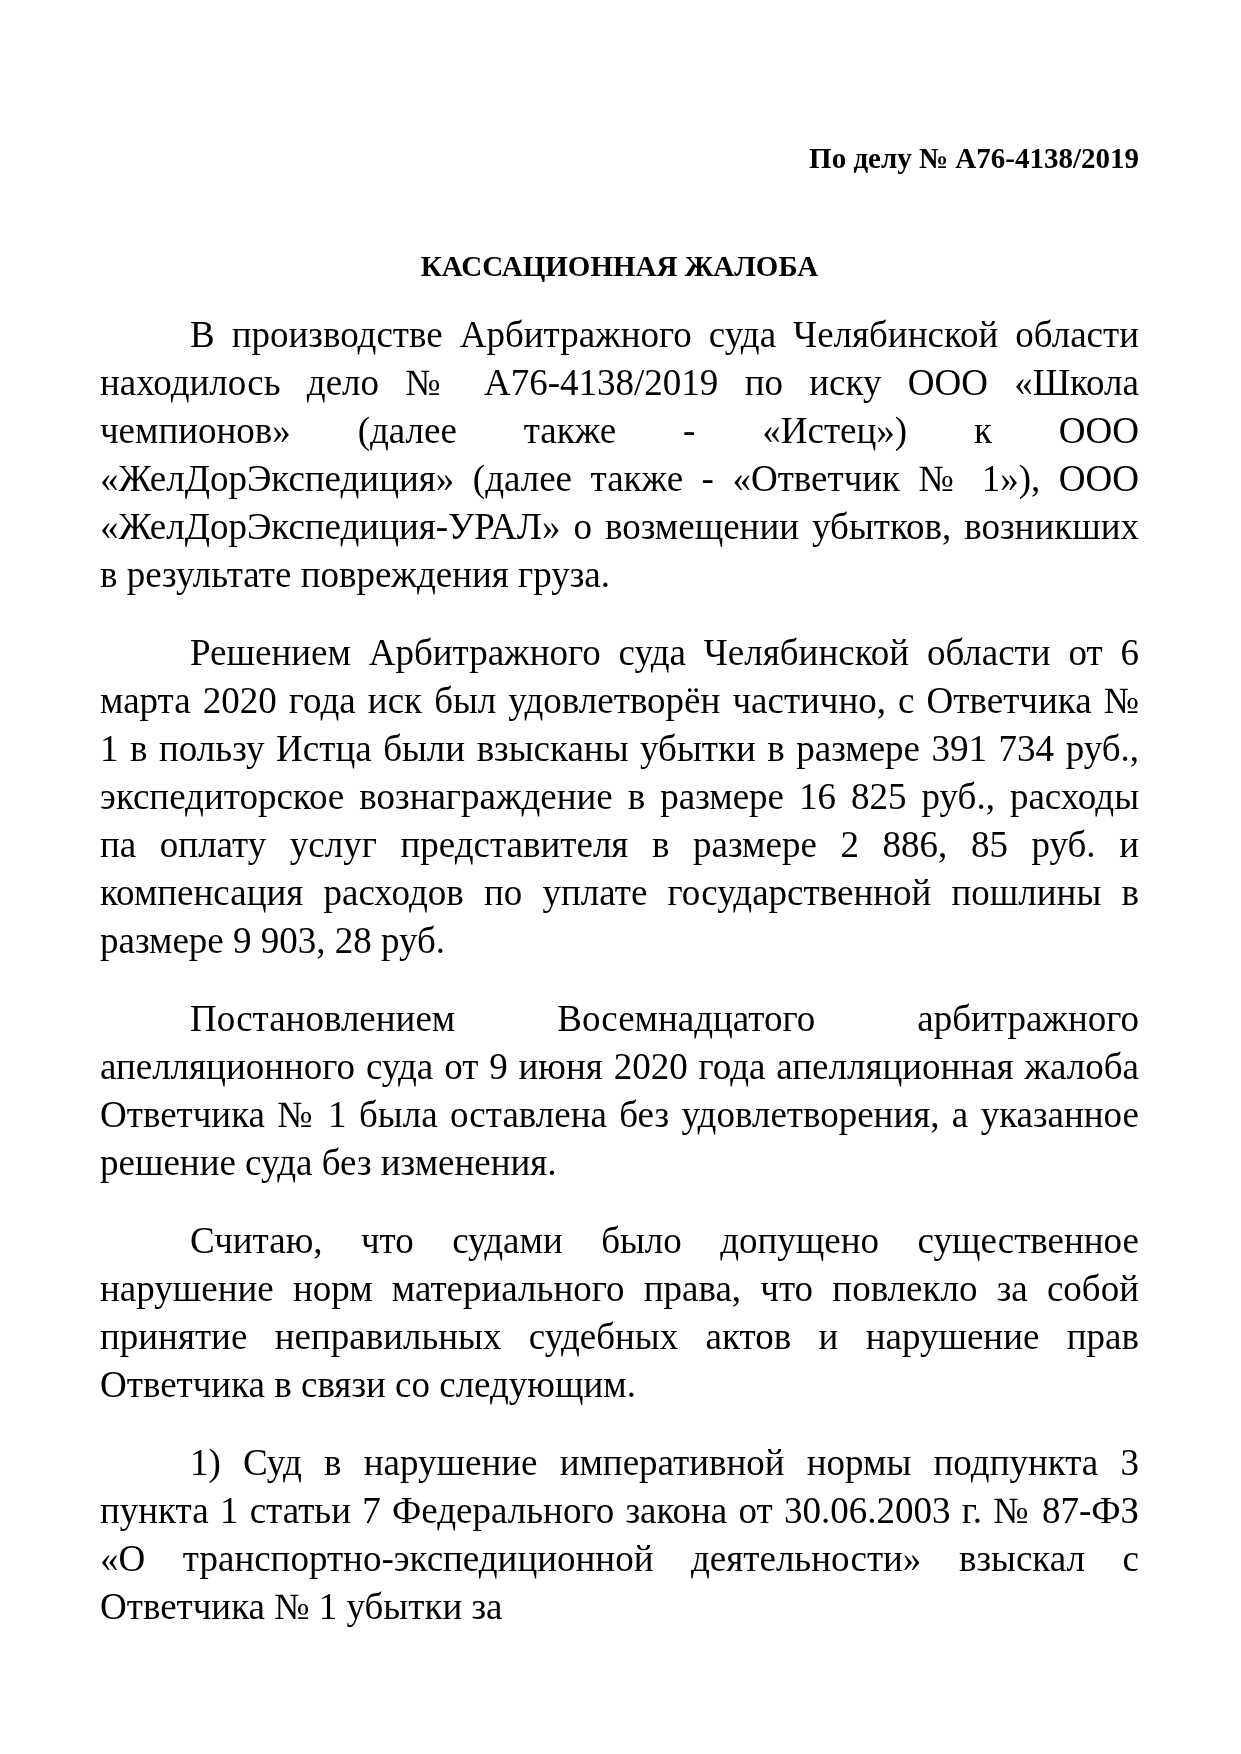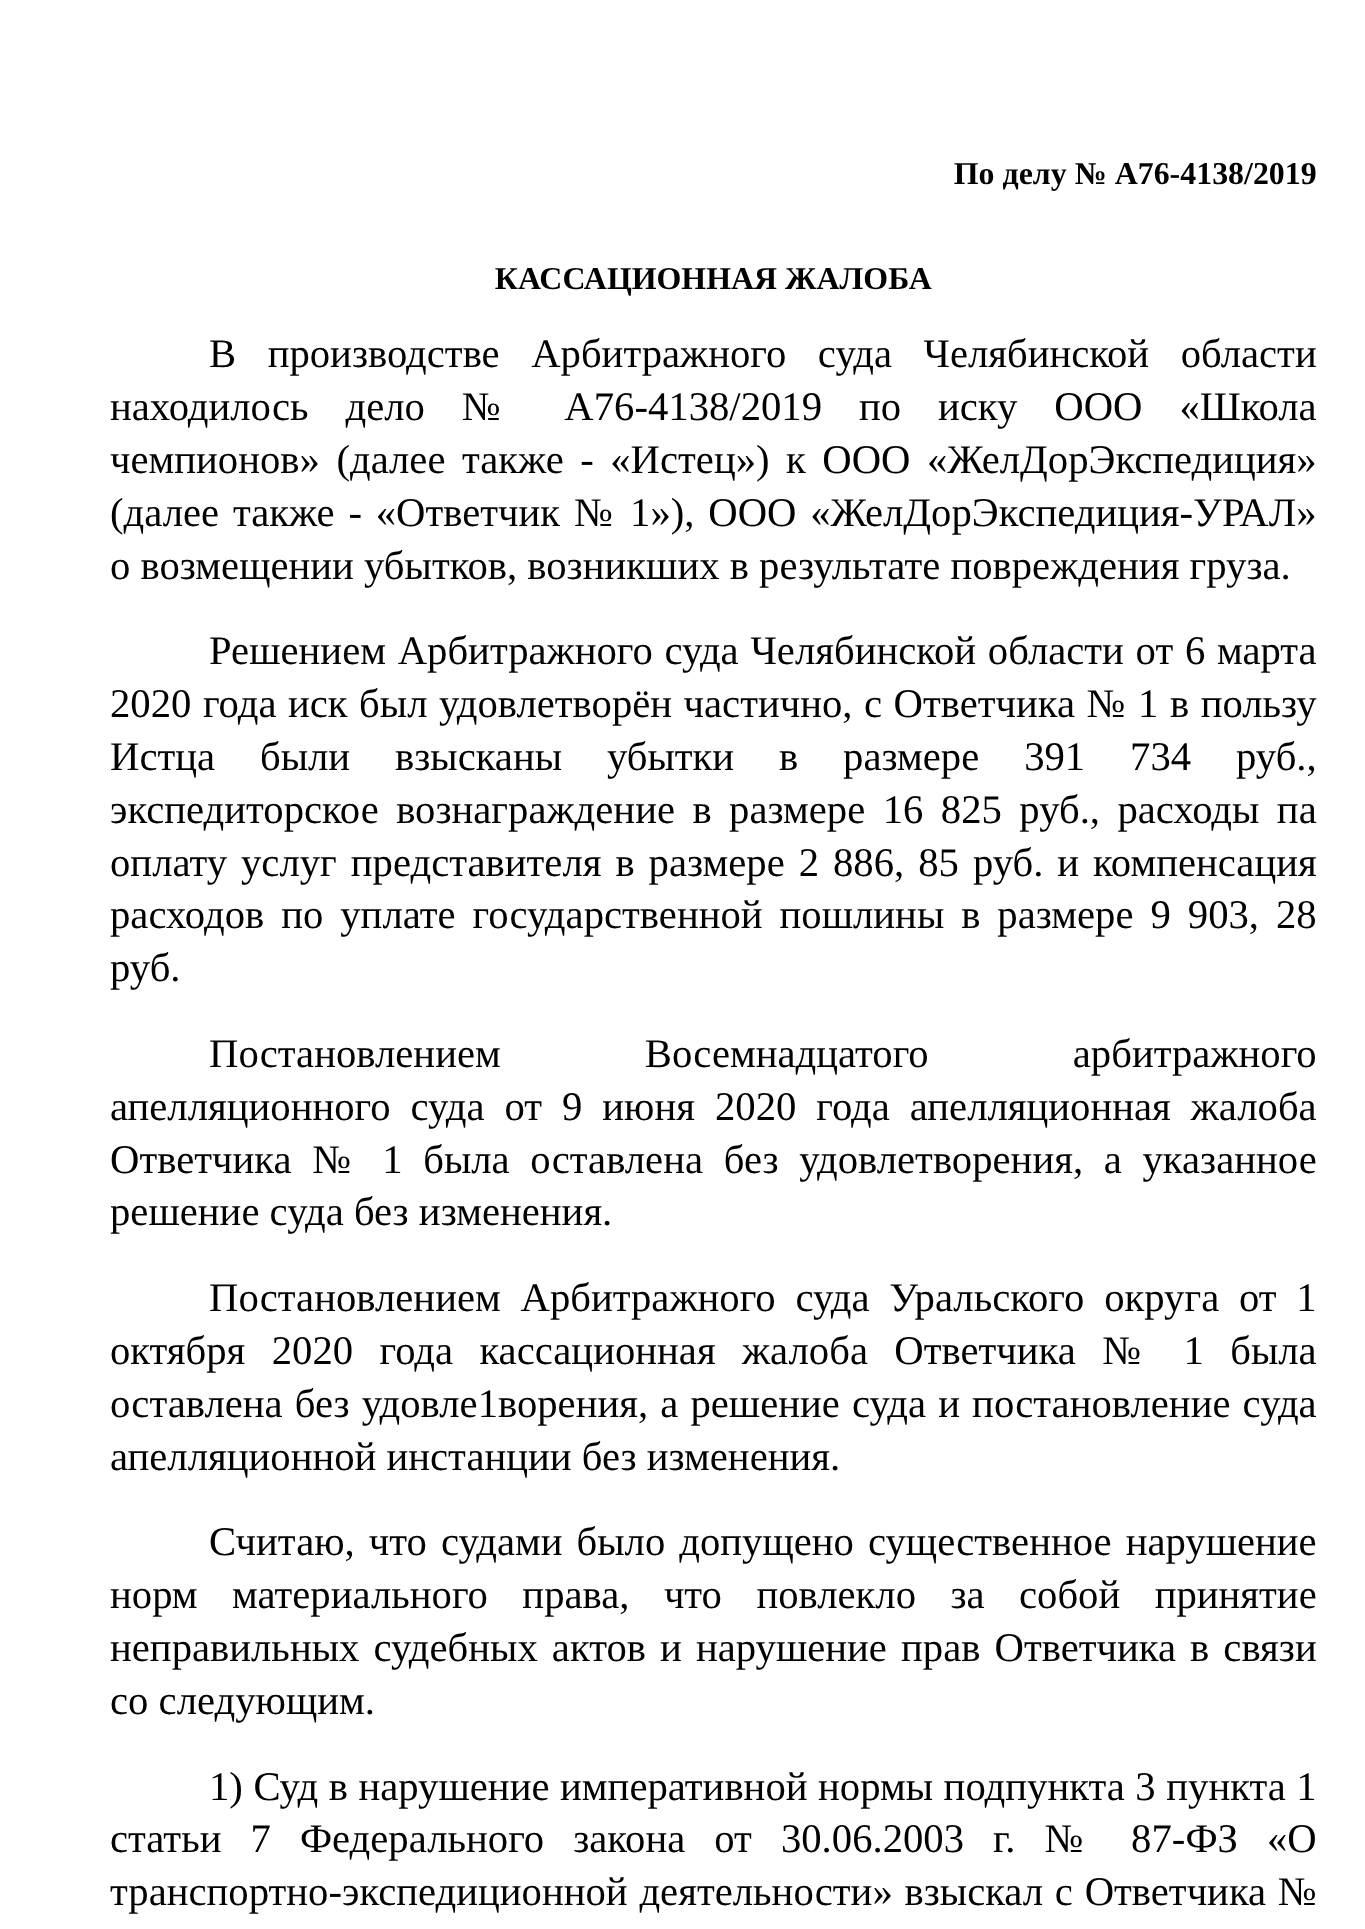"По делу № А76-4138/2019" .page { padding: 134px 44px 0 100px -> 134px 102px 0 100px }
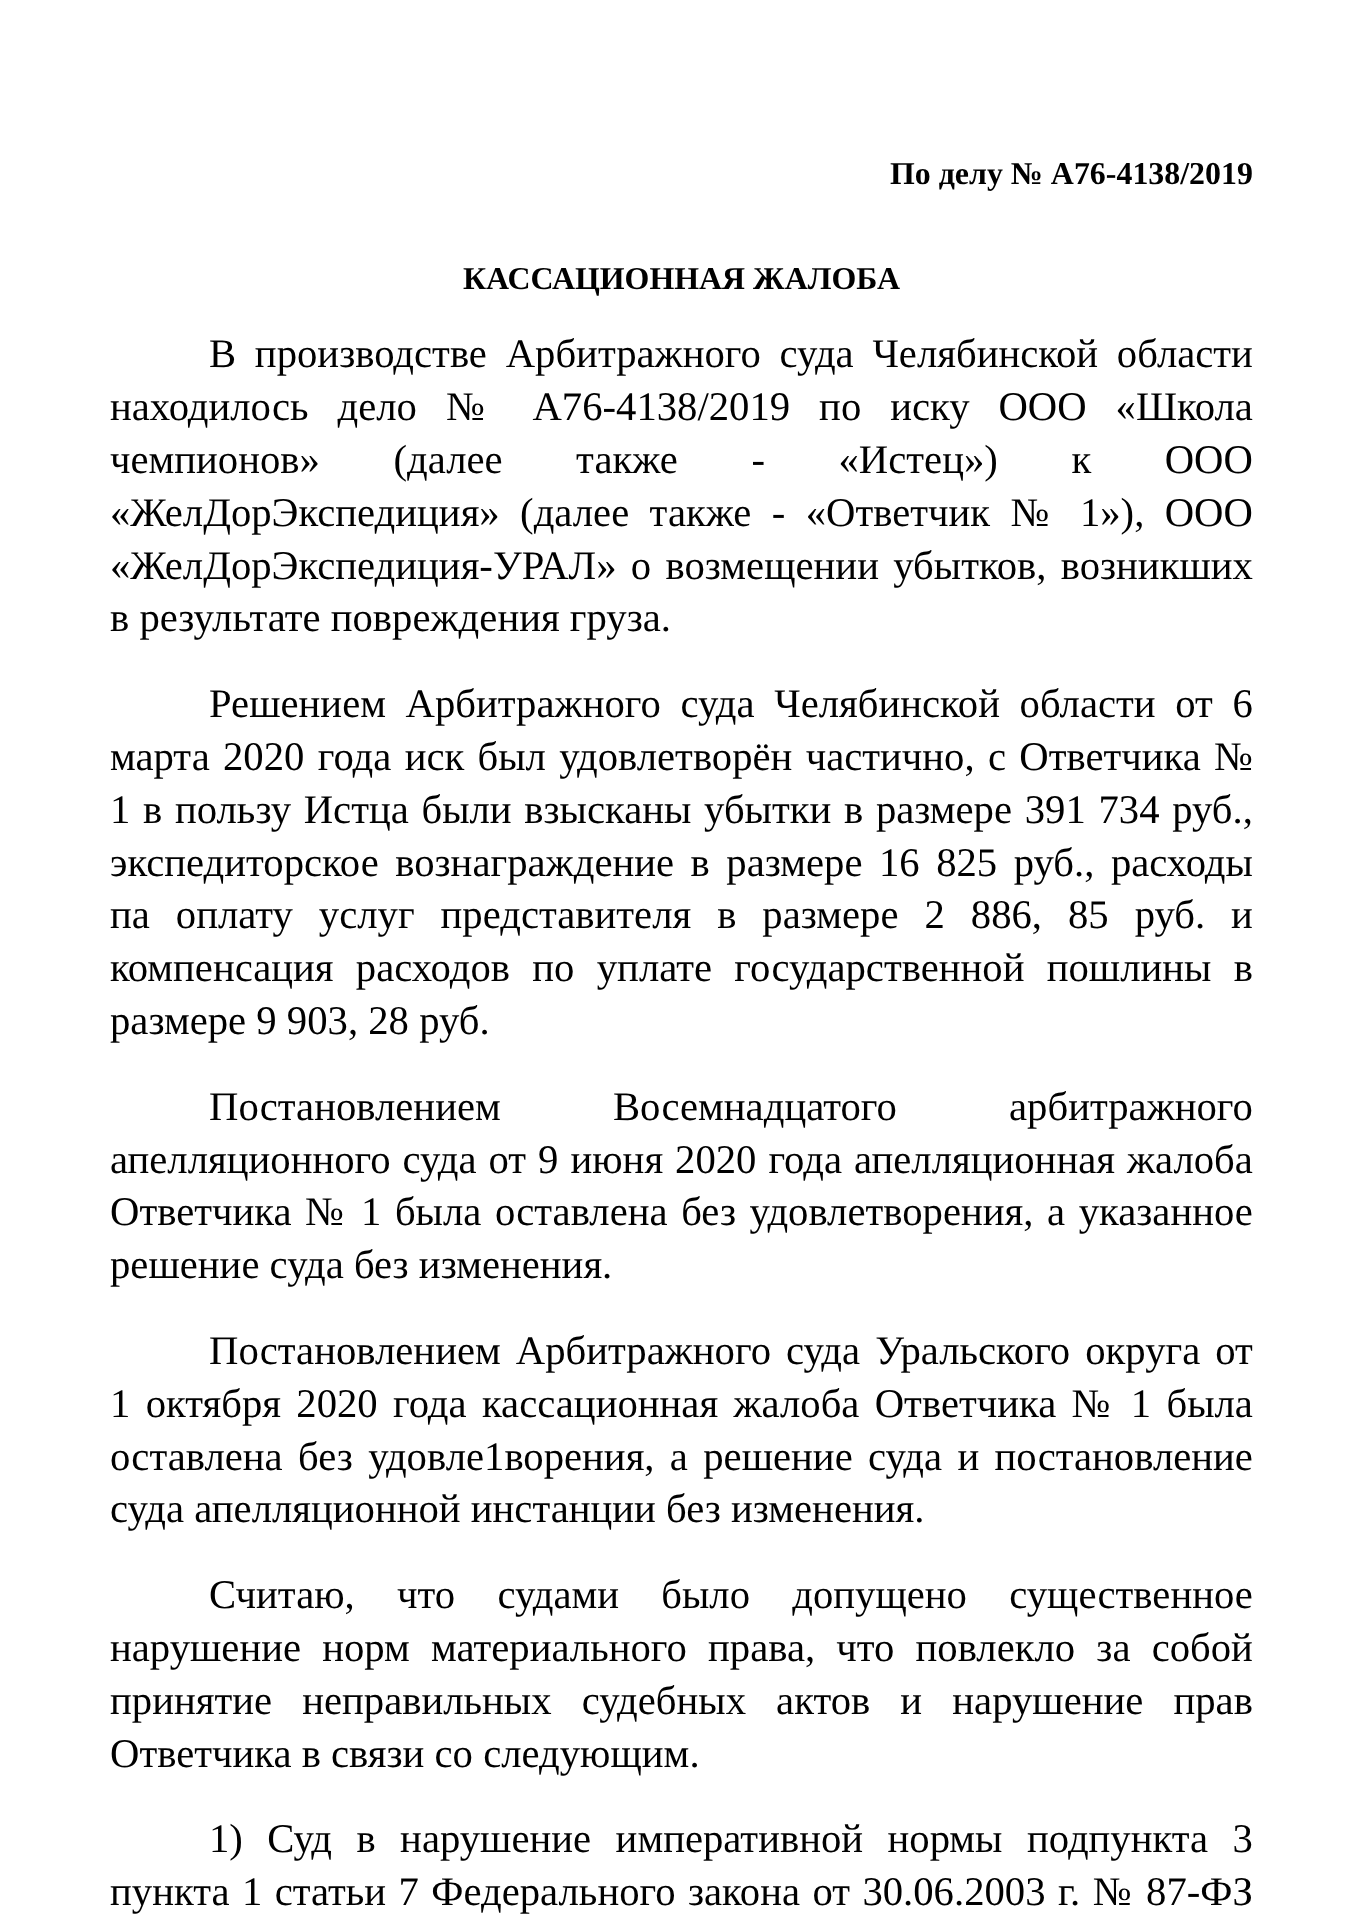"КАССАЦИОННАЯ ЖАЛОБА" .doc-title { margin: 48px 0 21px 0 -> 60px 0 21px 0 }
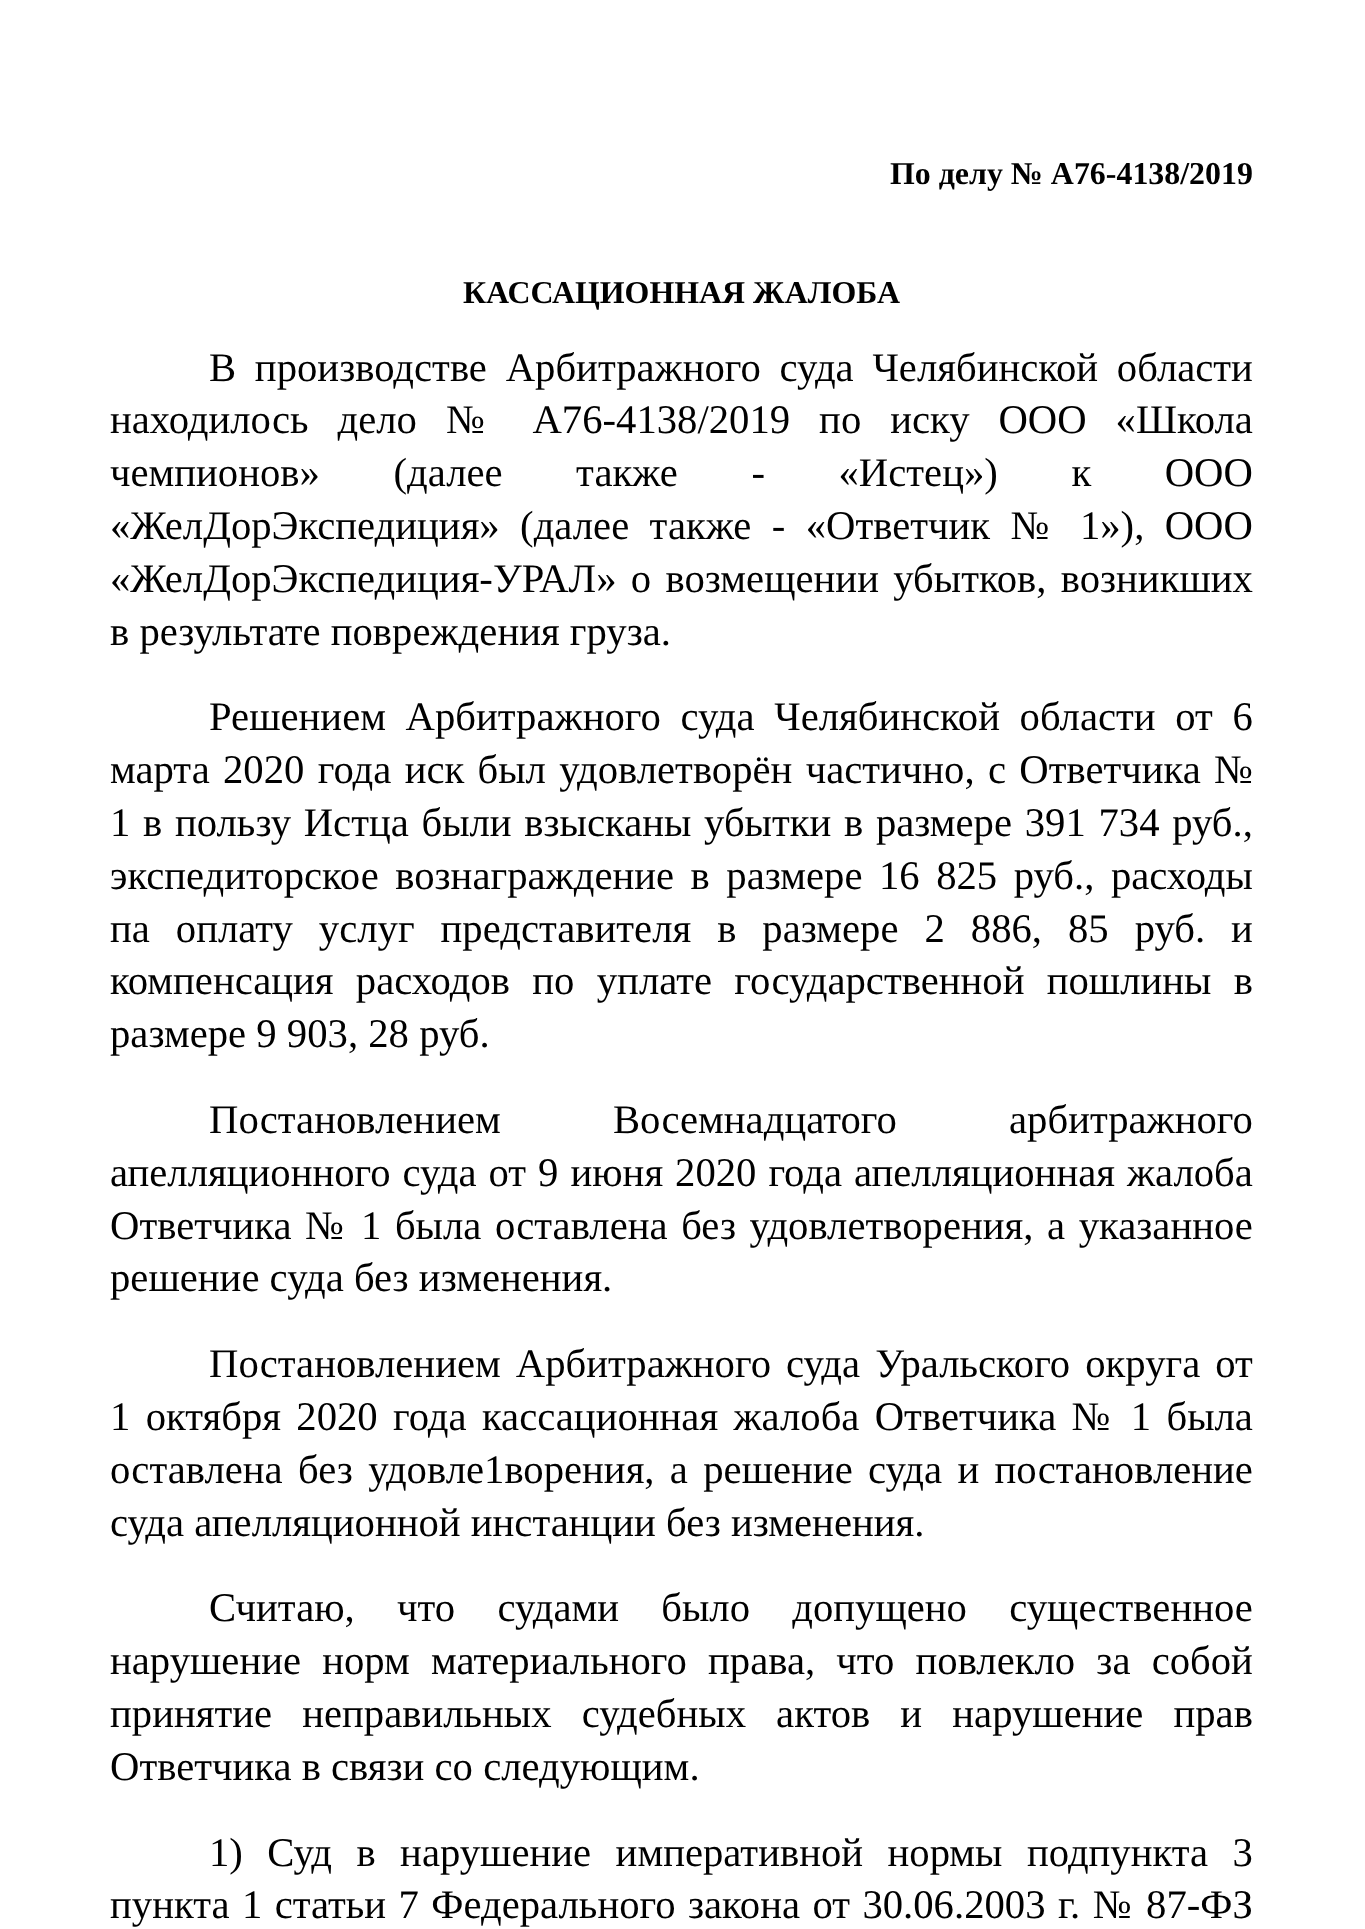"Постановлением Арбитражного суда" p.para { html: <p>Постановлением Арбитражного суда Уральского округа от 1 октября 2020 года кассационная жалоба Ответчика № 1 была оставлена без удовле1ворения, а решение суда и постановление суда апелляционной инстанции без изменения.</p> -> none }
